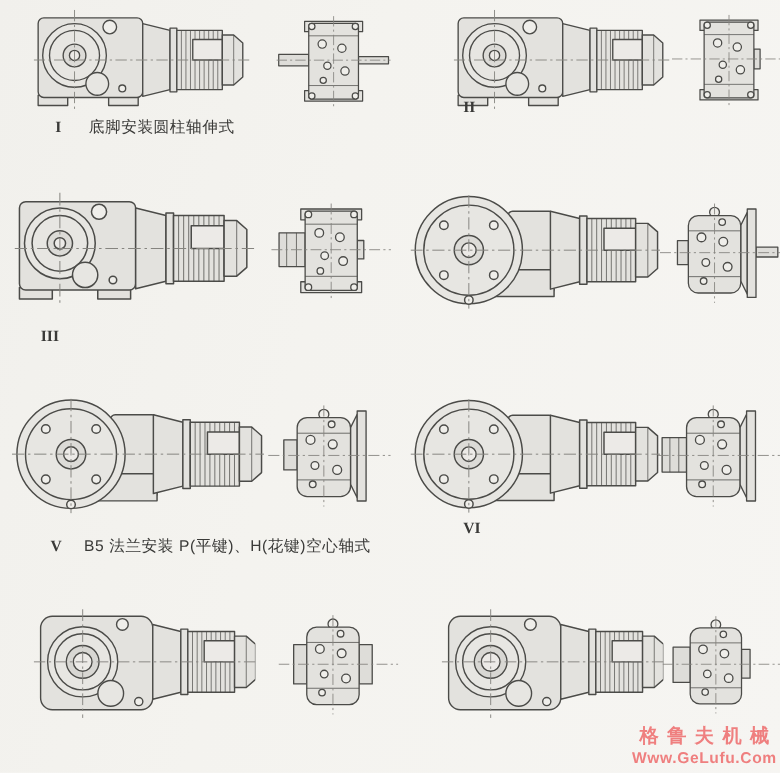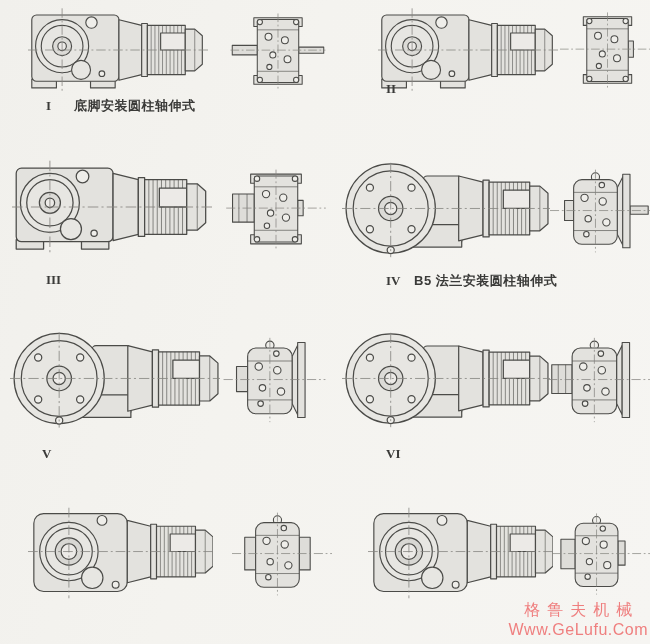"底脚安装圆柱轴伸式" .caption .cap-text { font-weight: 700 -> 400 }
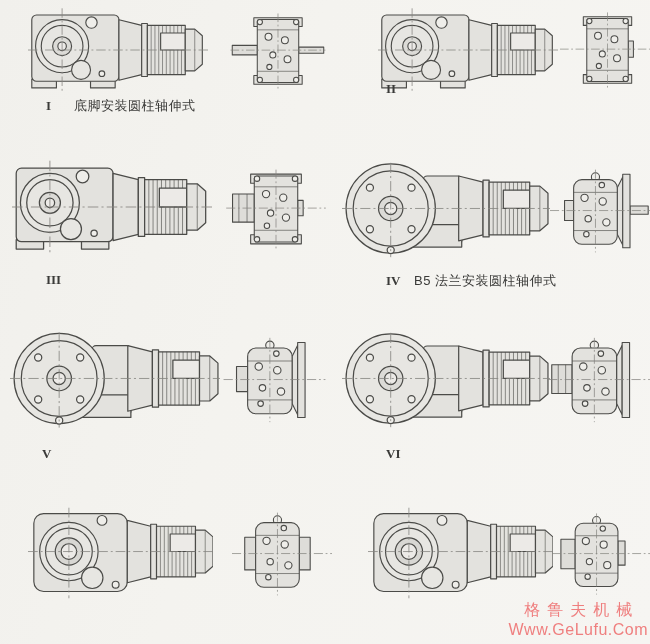"III" div.caption { left: 46px -> 34px }
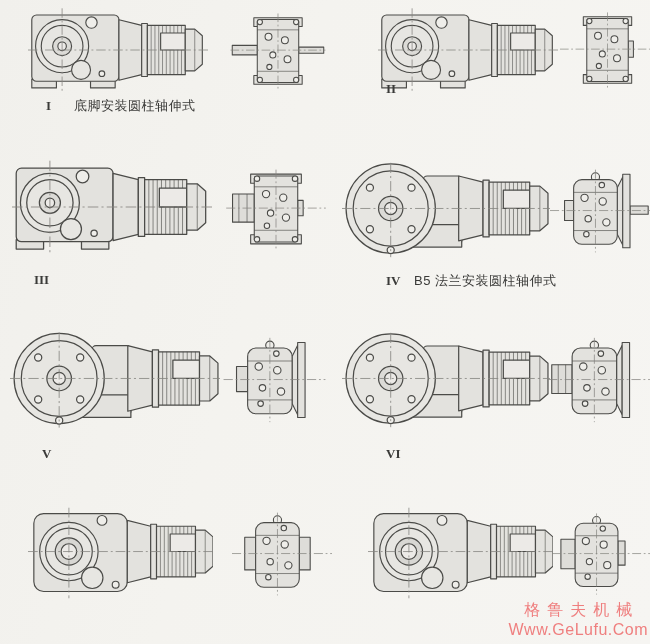"IV" div.caption { html: <div> <span>IV</span> <span>B5 法兰安装圆柱轴伸式</span> </div> -> none }
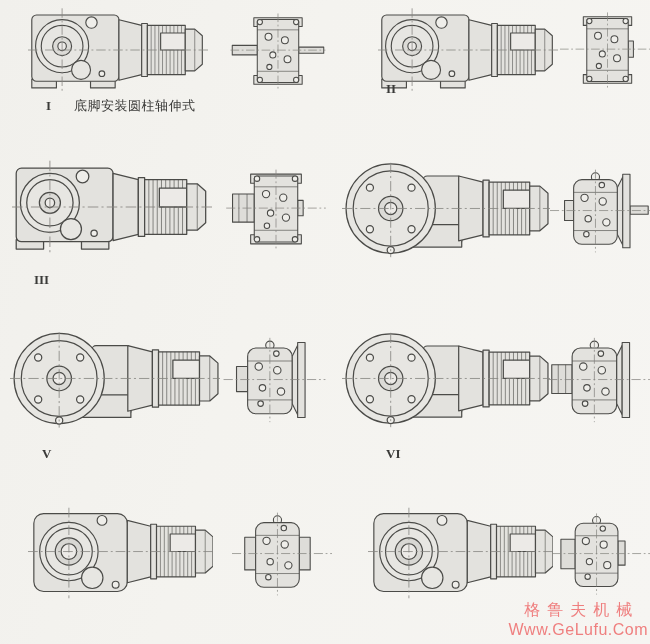"VI" div.caption { top: 446px -> 432px }
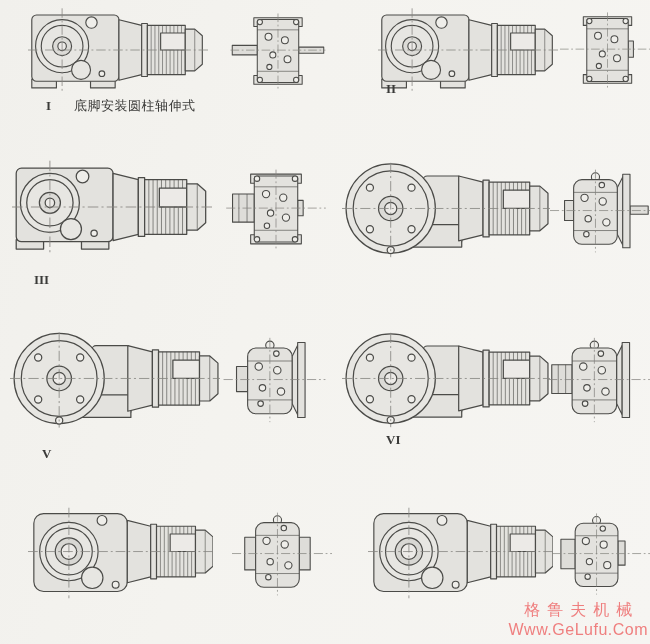"B5 法兰安装 P(平键)、H(花键)空心轴式" span.cap-text { html: none -> <span>B5 法兰安装 P(平键)、H(花键)空心轴式</span> }
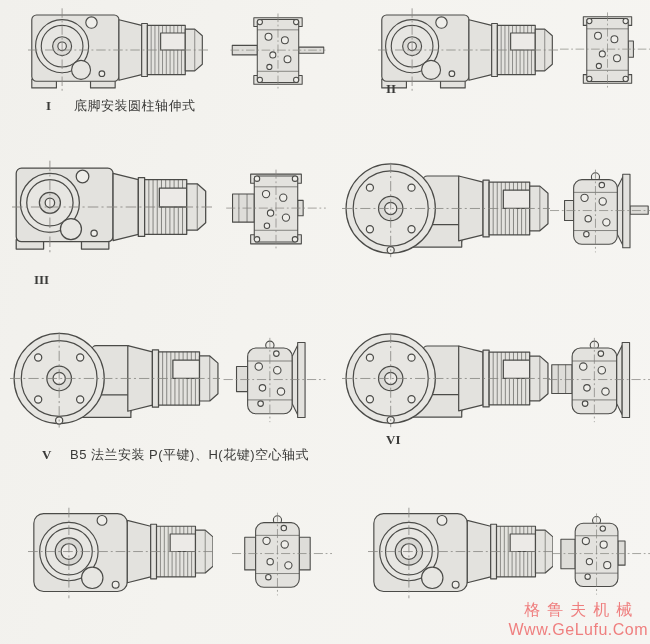"格鲁夫机械" .watermark .wm-cn { font-weight: 400 -> 700 }
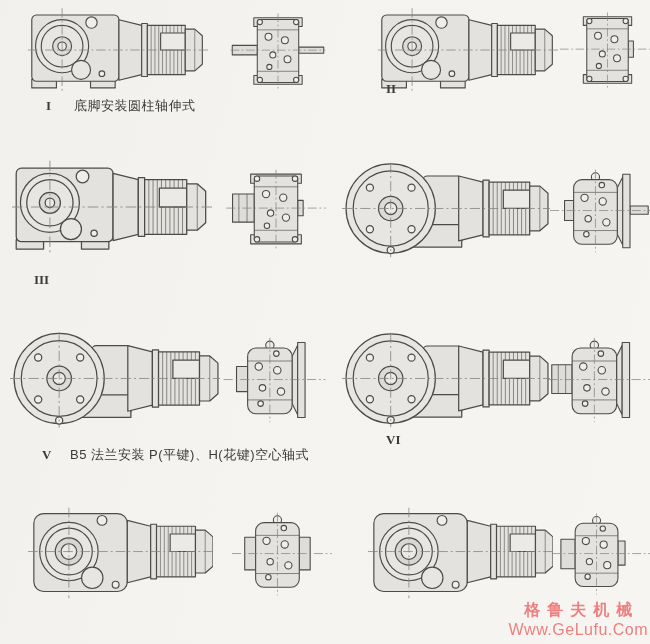"Www.GeLufu.Com" .watermark .wm-url { font-size: 16px -> 13px; font-weight: 400 -> 700 }
